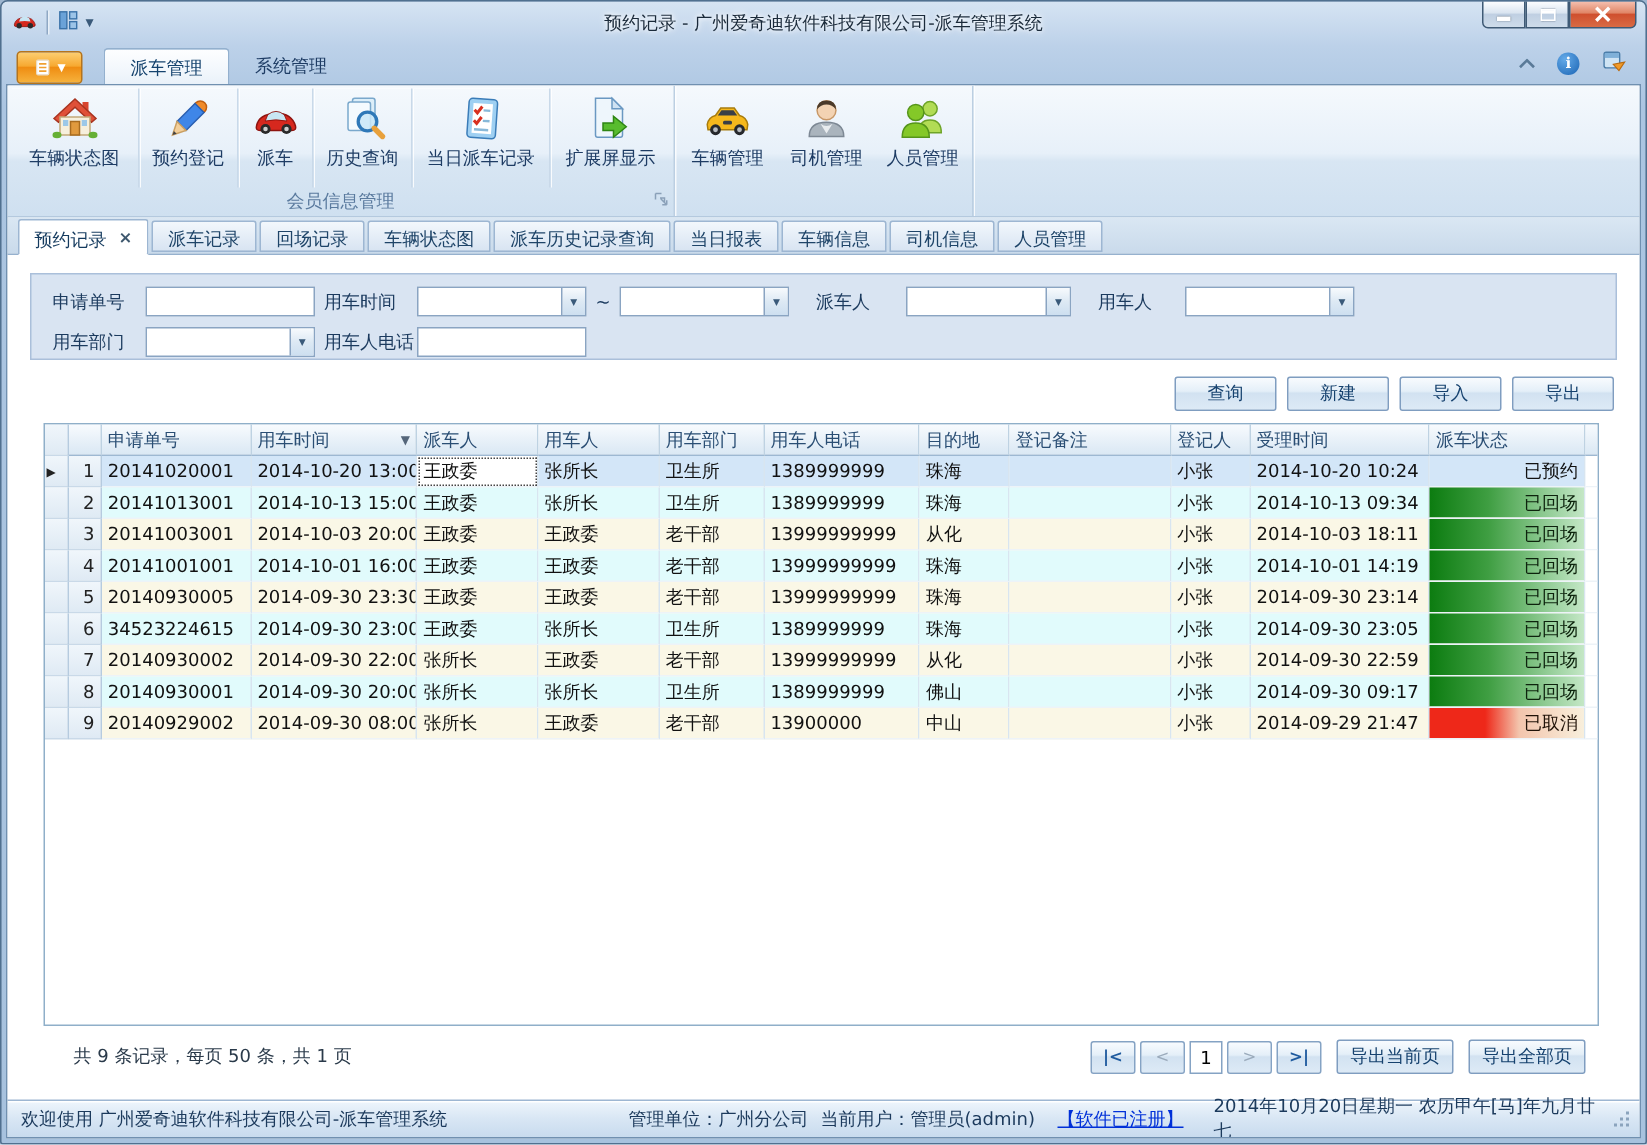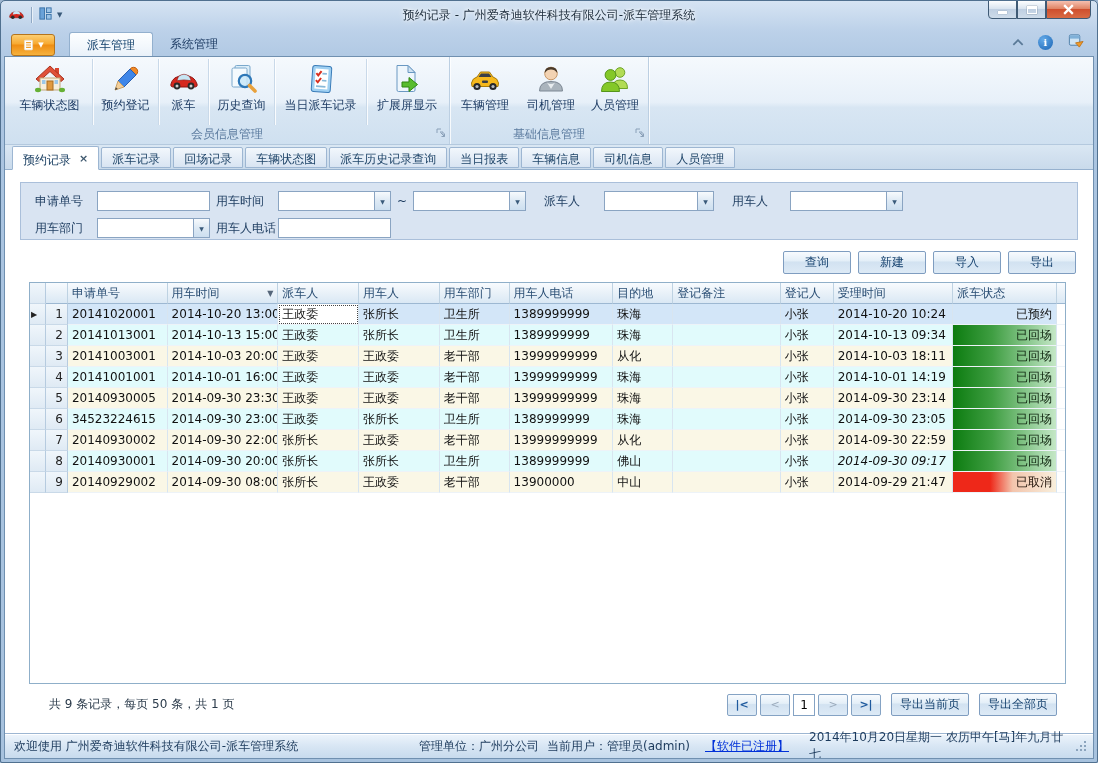"基础信息管理" div.rgroup-caption { html: <div> <span>基础信息管理</span> <span><svg> <path></path> <path></path> </svg></span> </div> -> none }
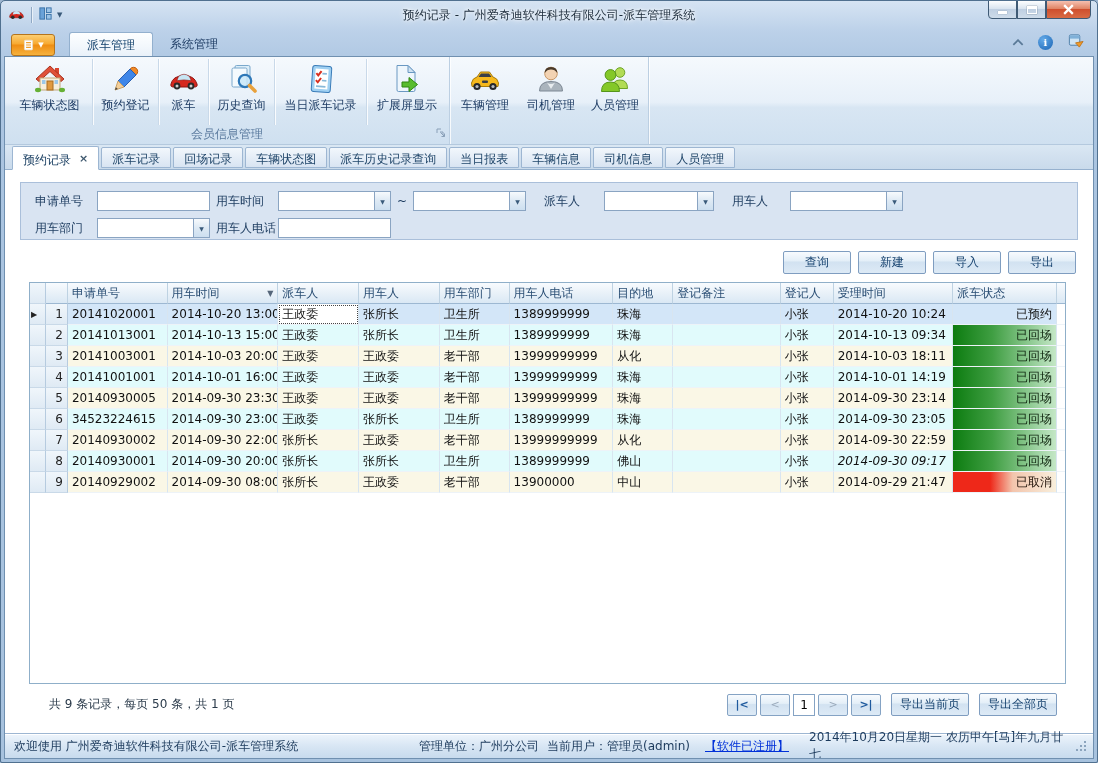"2014-09-30 09:17" div.gc { font-style: italic -> none }
